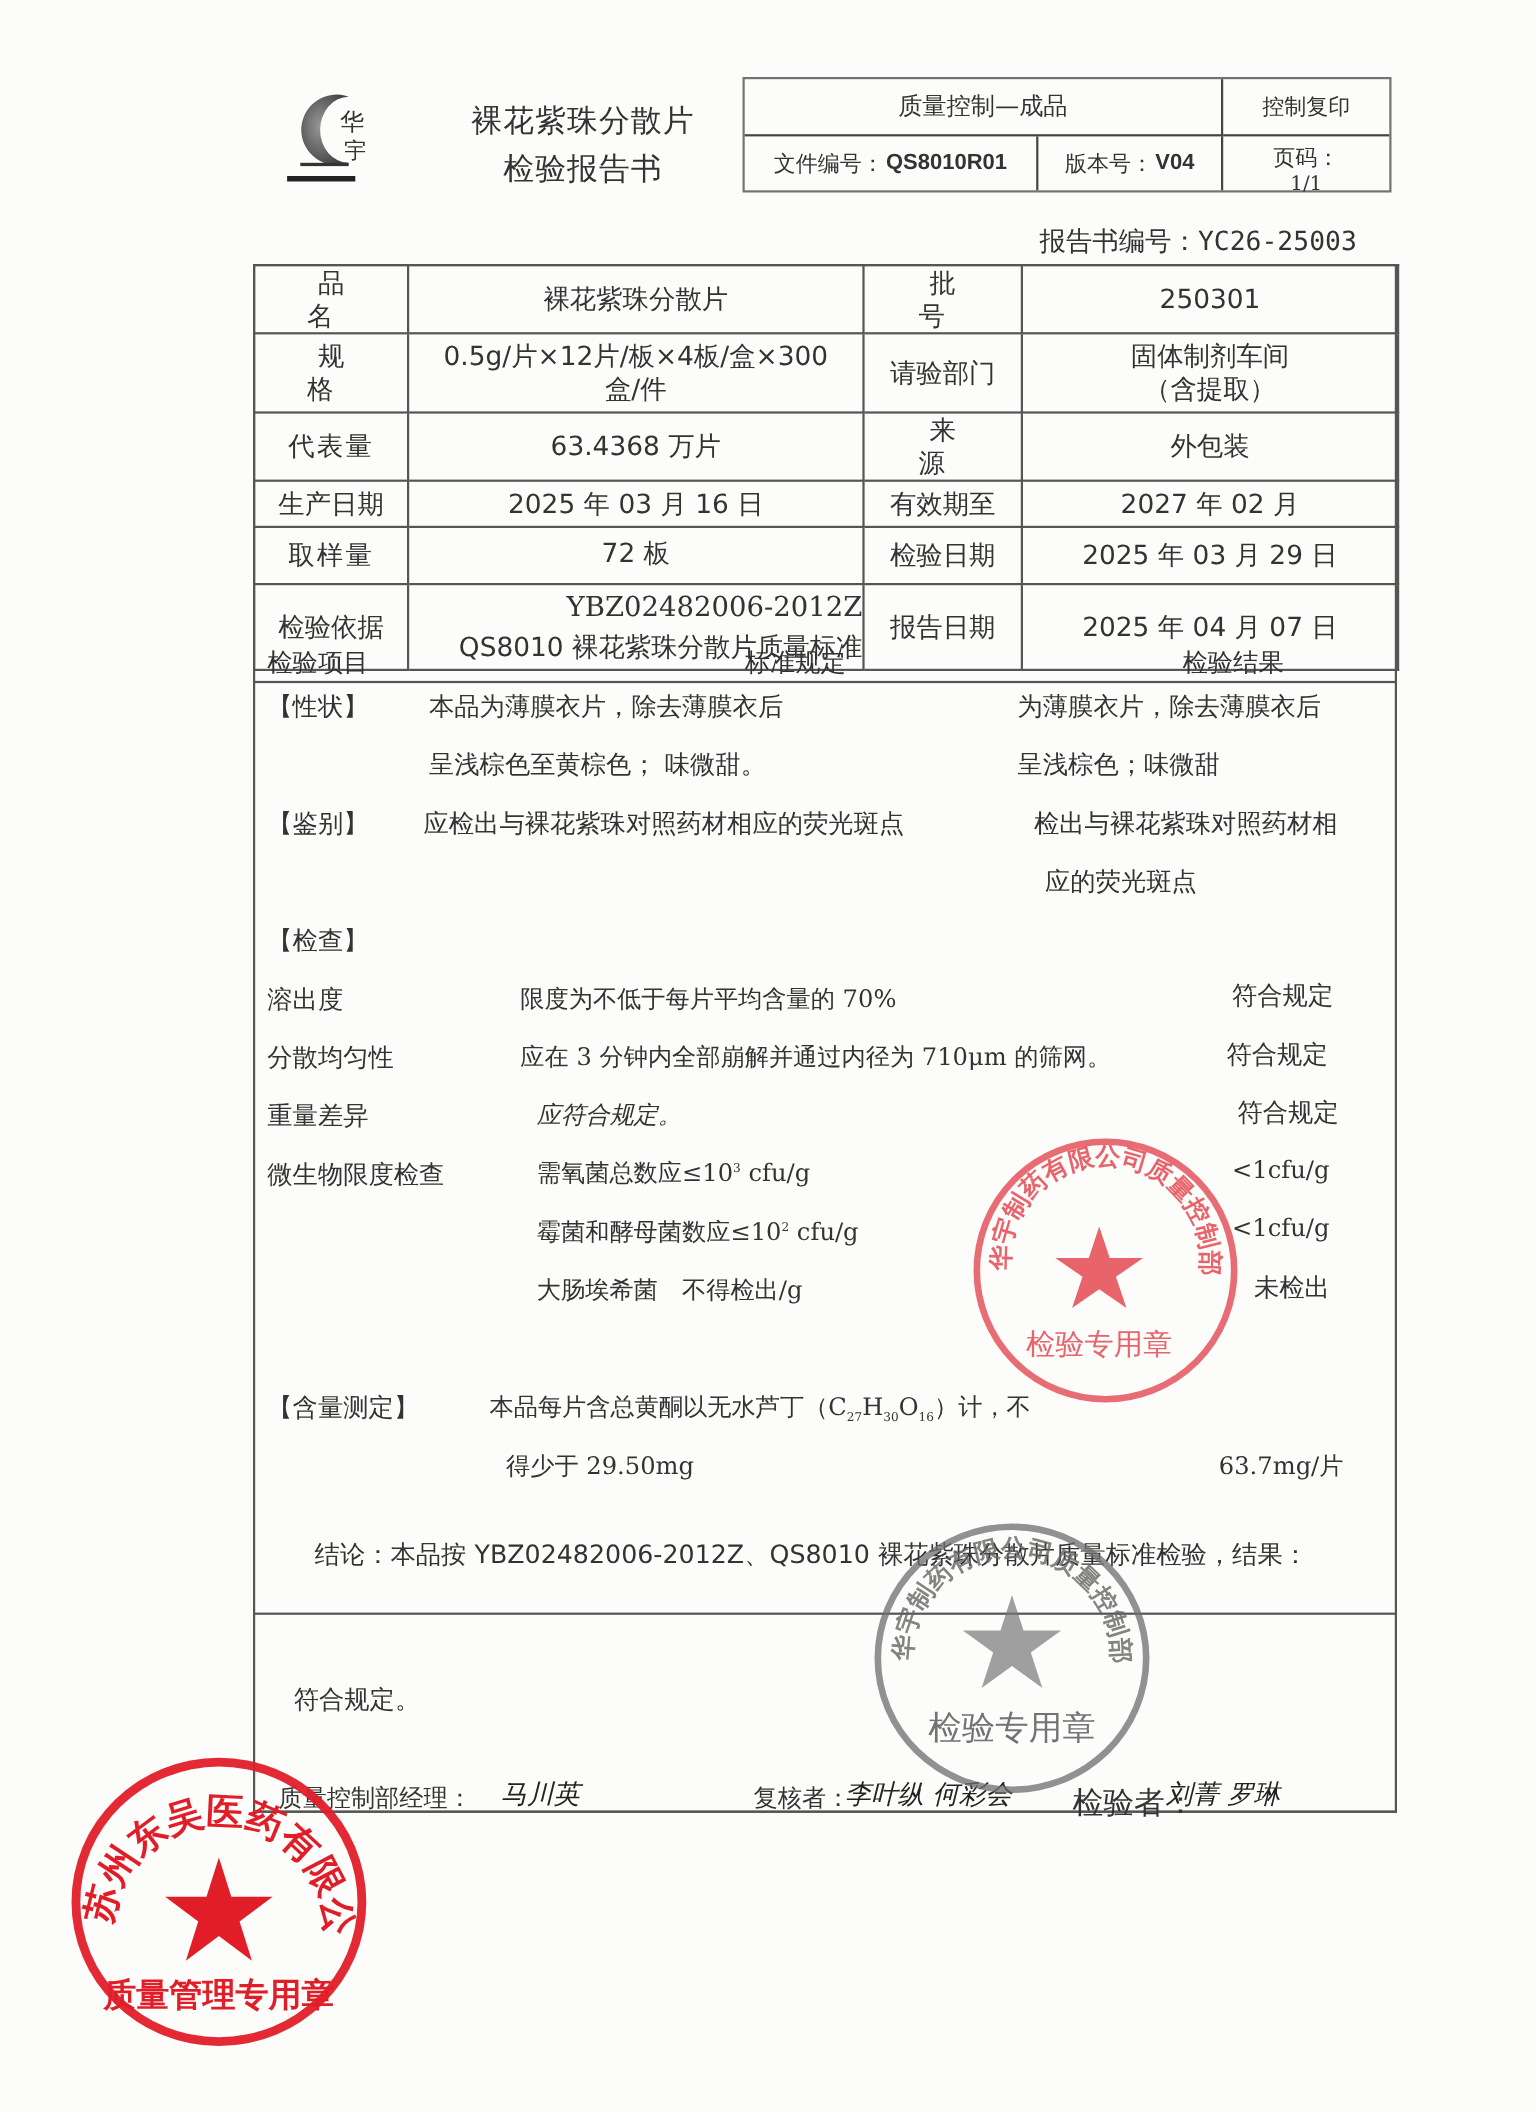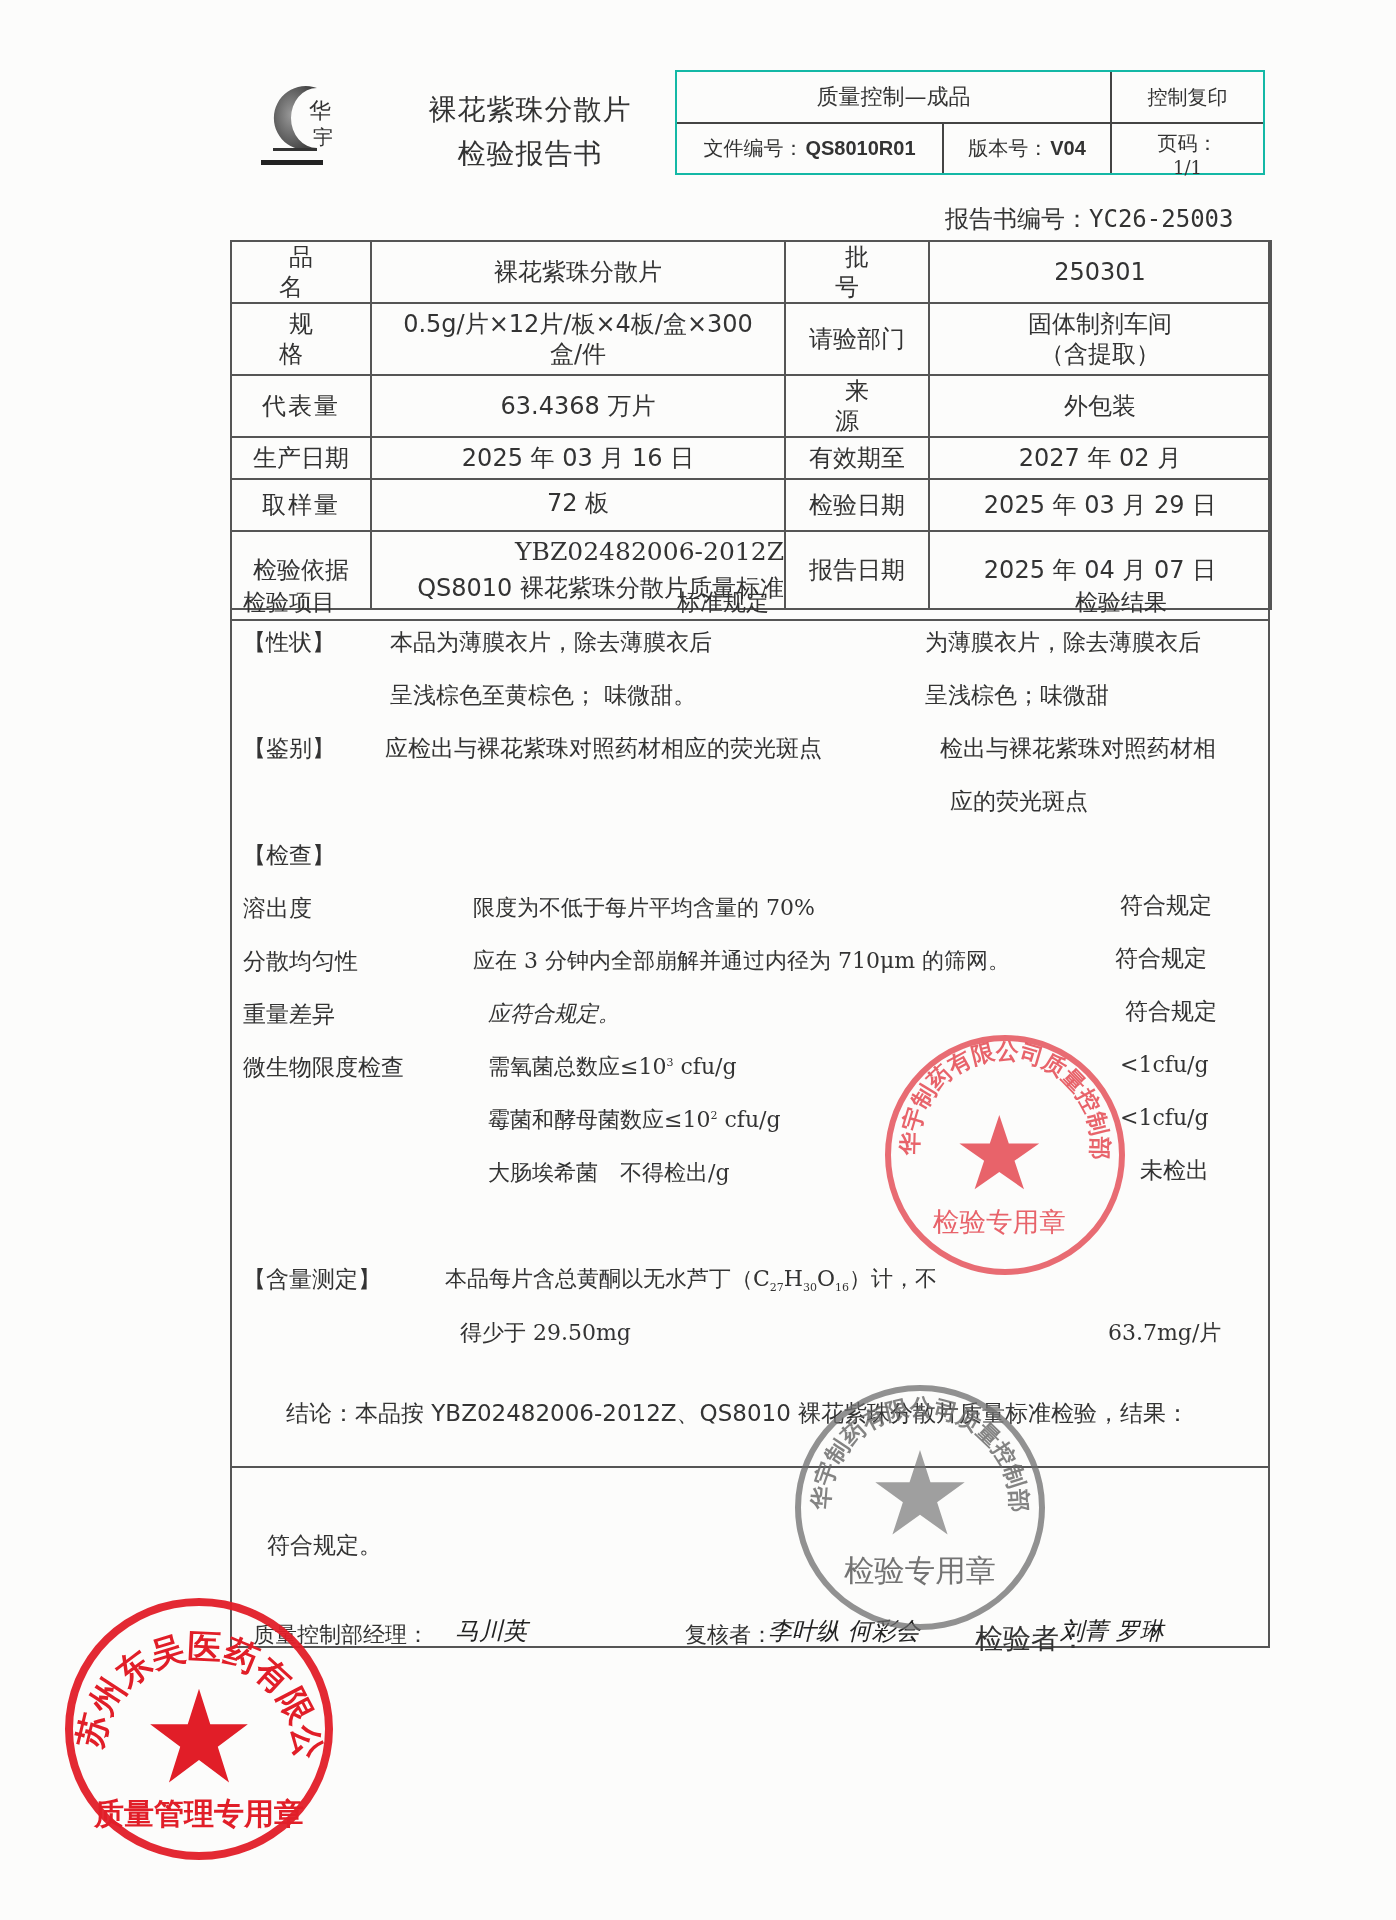"质量控制—成品" .ctrl-box { border: 2px solid #14b8a6 -> 2px solid #737373 }
